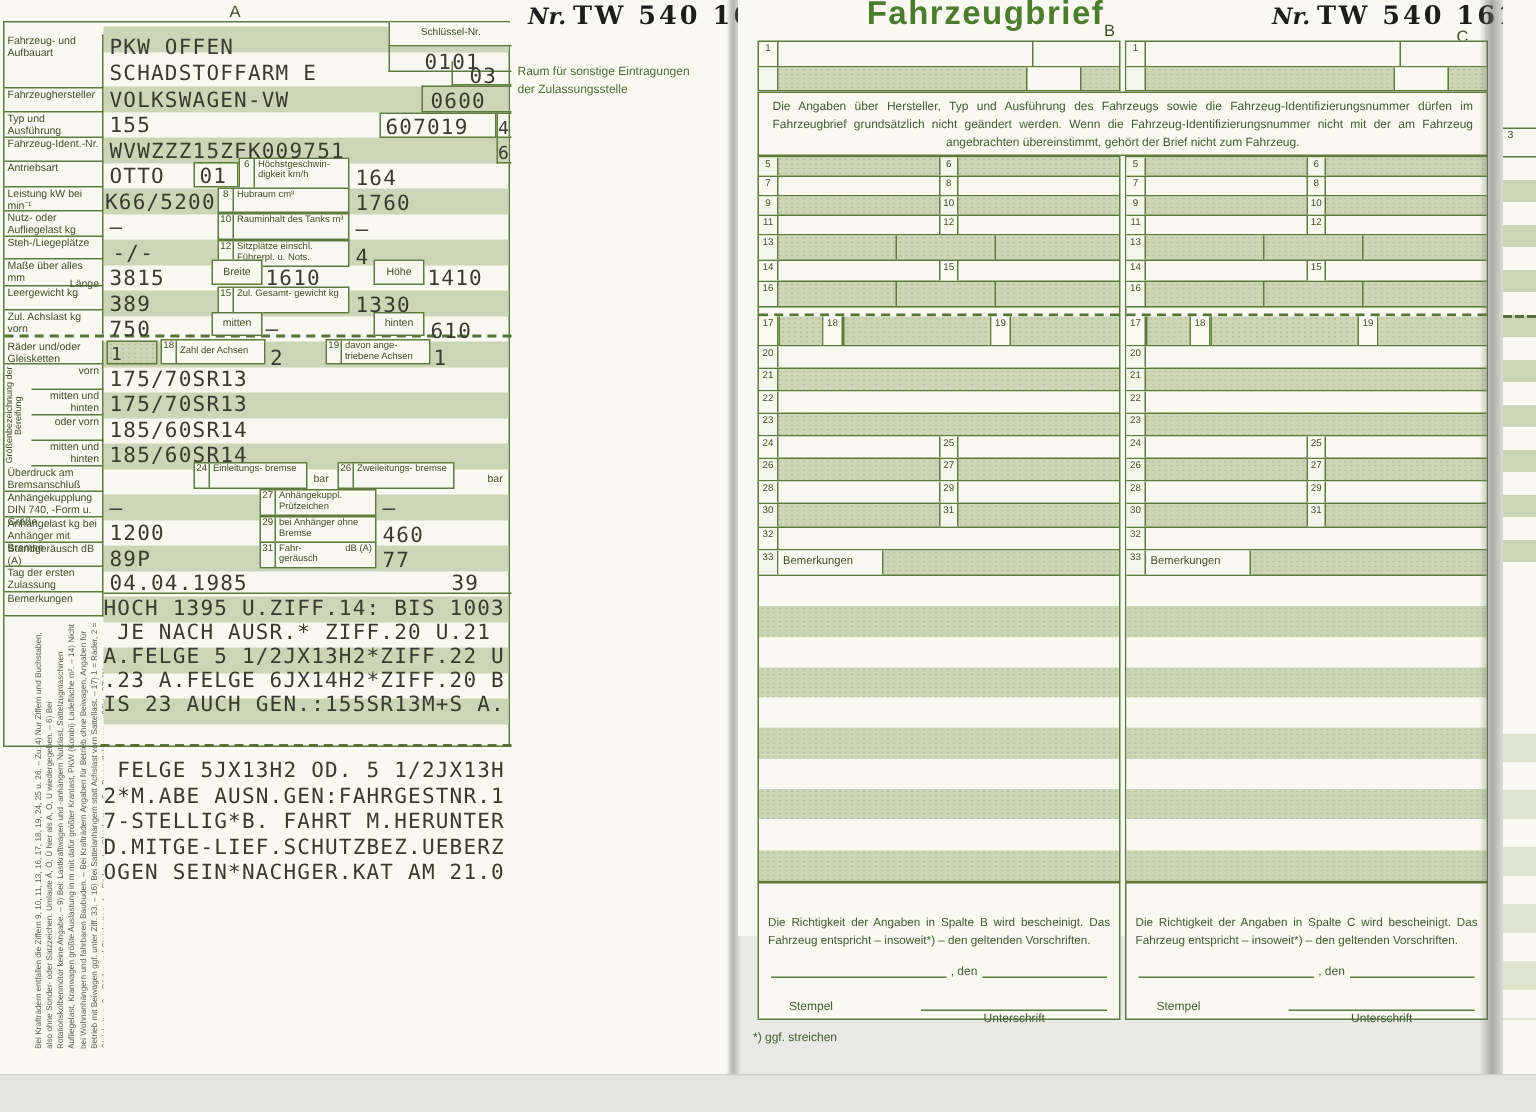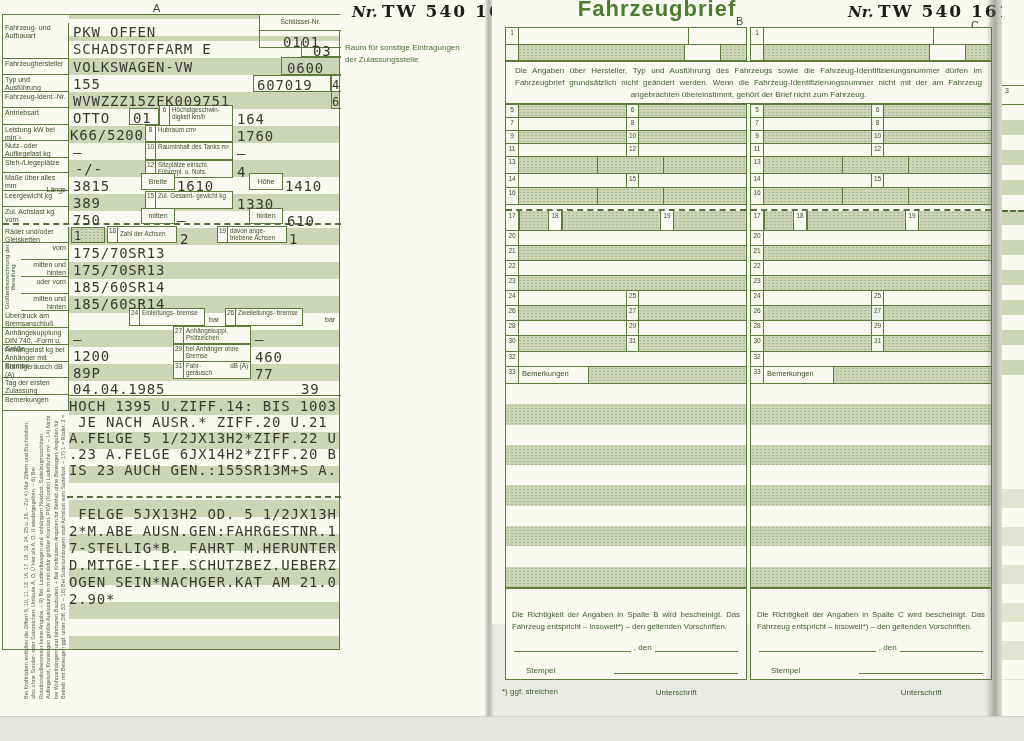"PKW OFFEN" #tableA { height: 636px -> 484px }
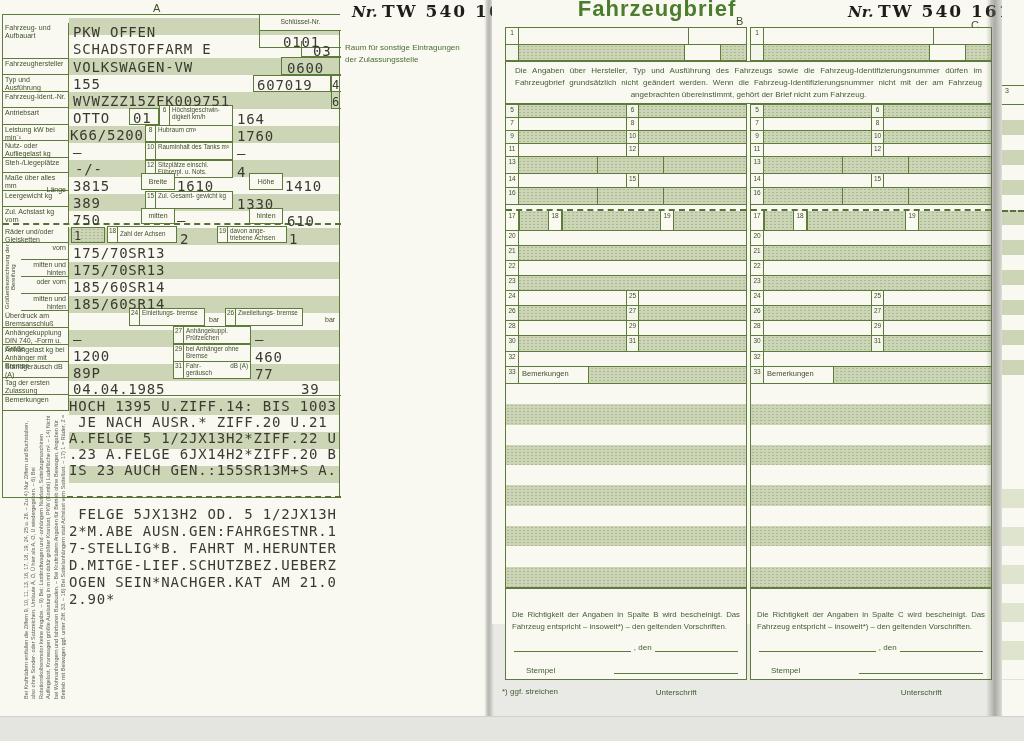"2.90*" div.bemline2 { html: <div>2.90*</div> -> none }
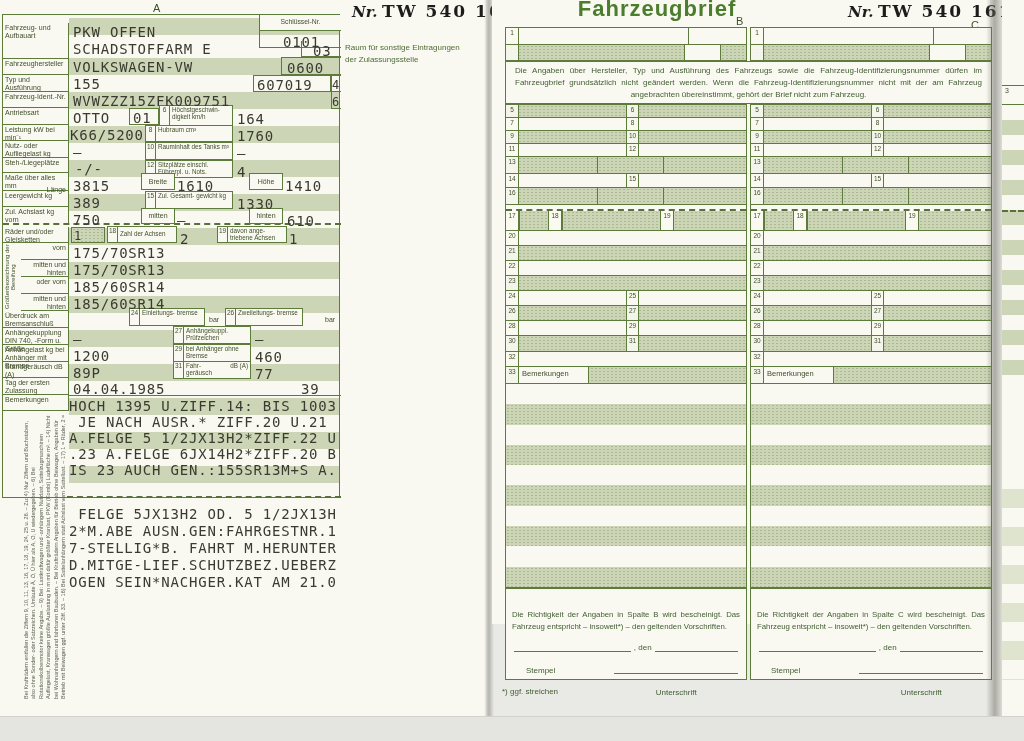"Unterschrift" .siglabel { margin-top: 14px -> 0 }
